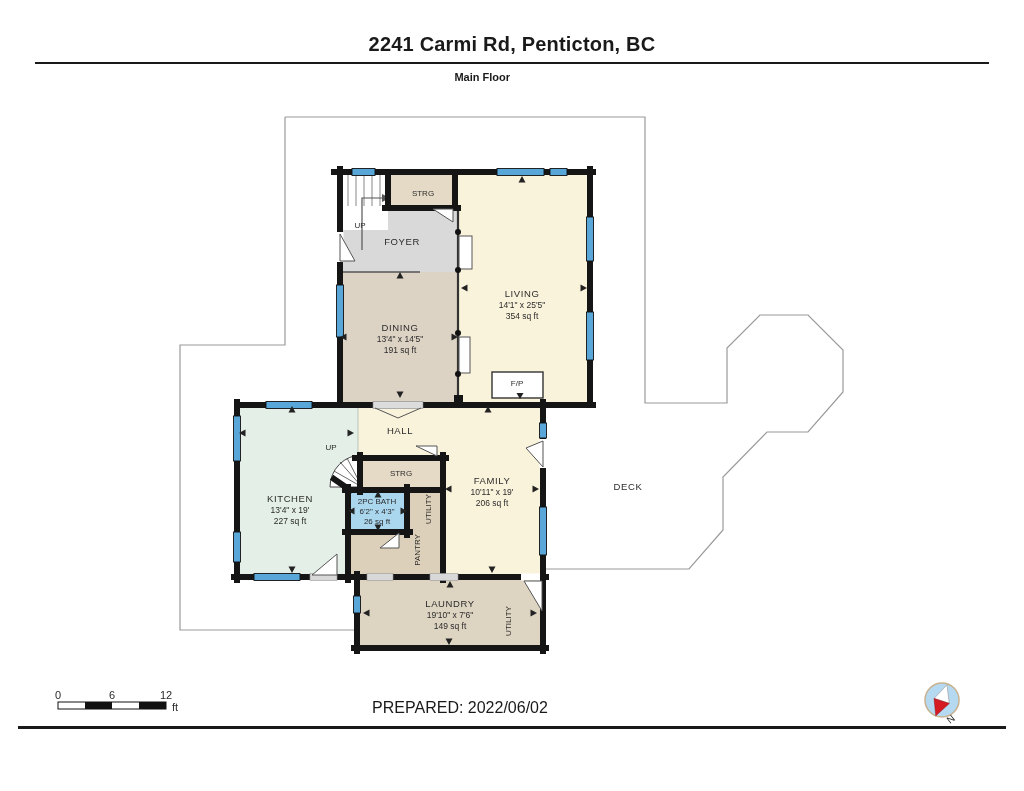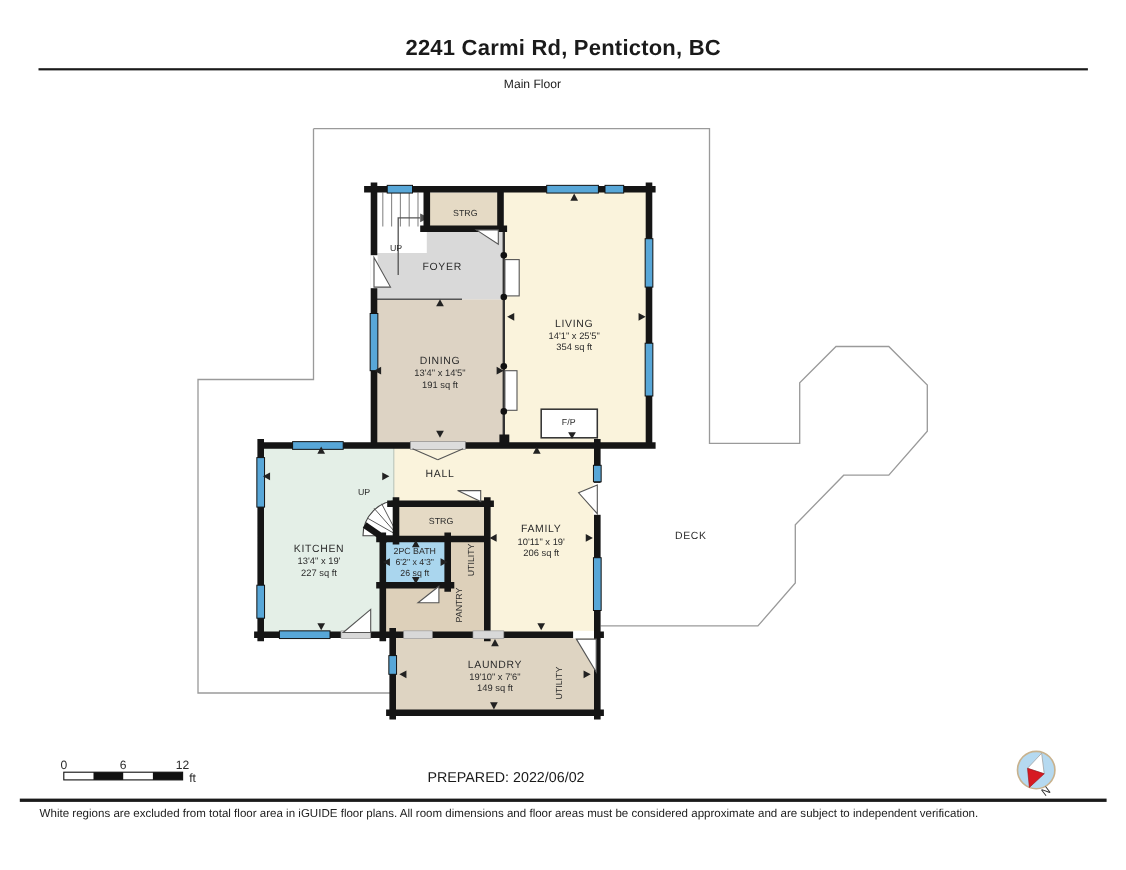"Main Floor" .floor-label { font-weight: normal -> bold }
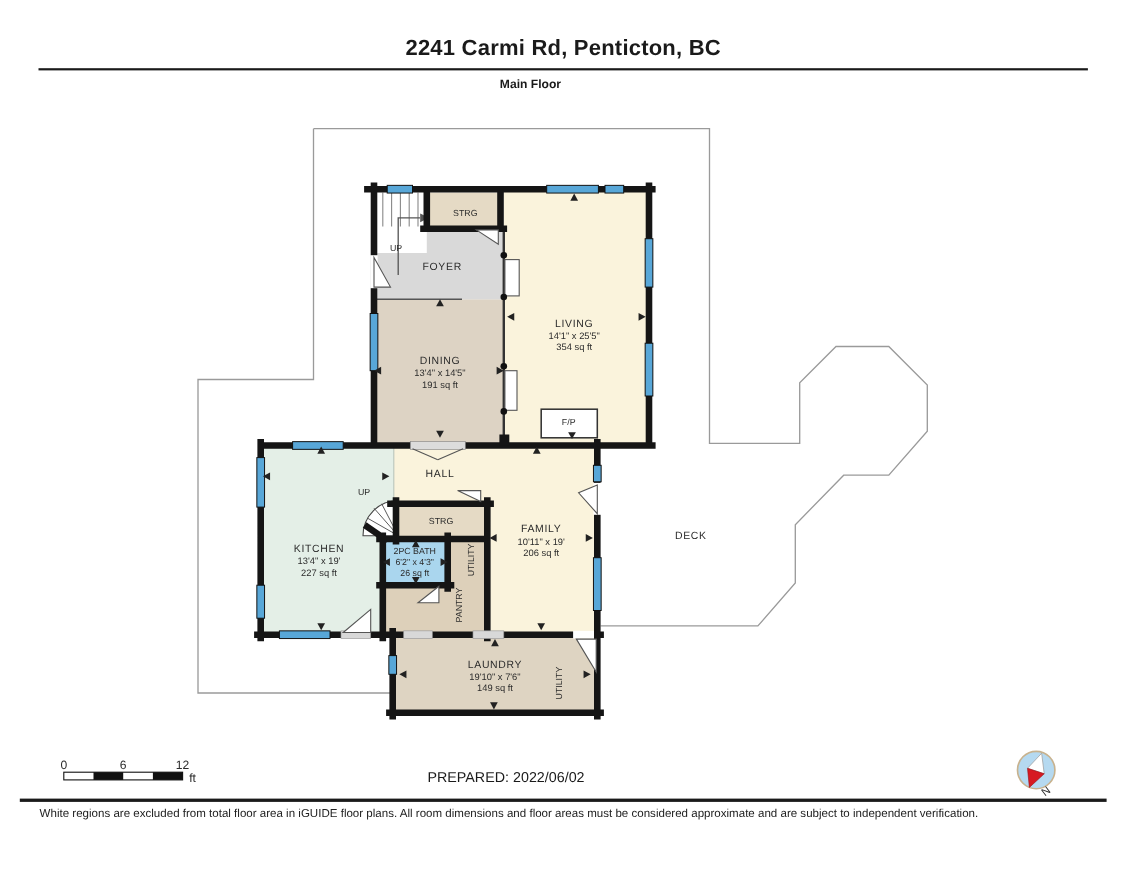"PREPARED: 2022/06/02" .prepared { font-size: 13px -> 16px }
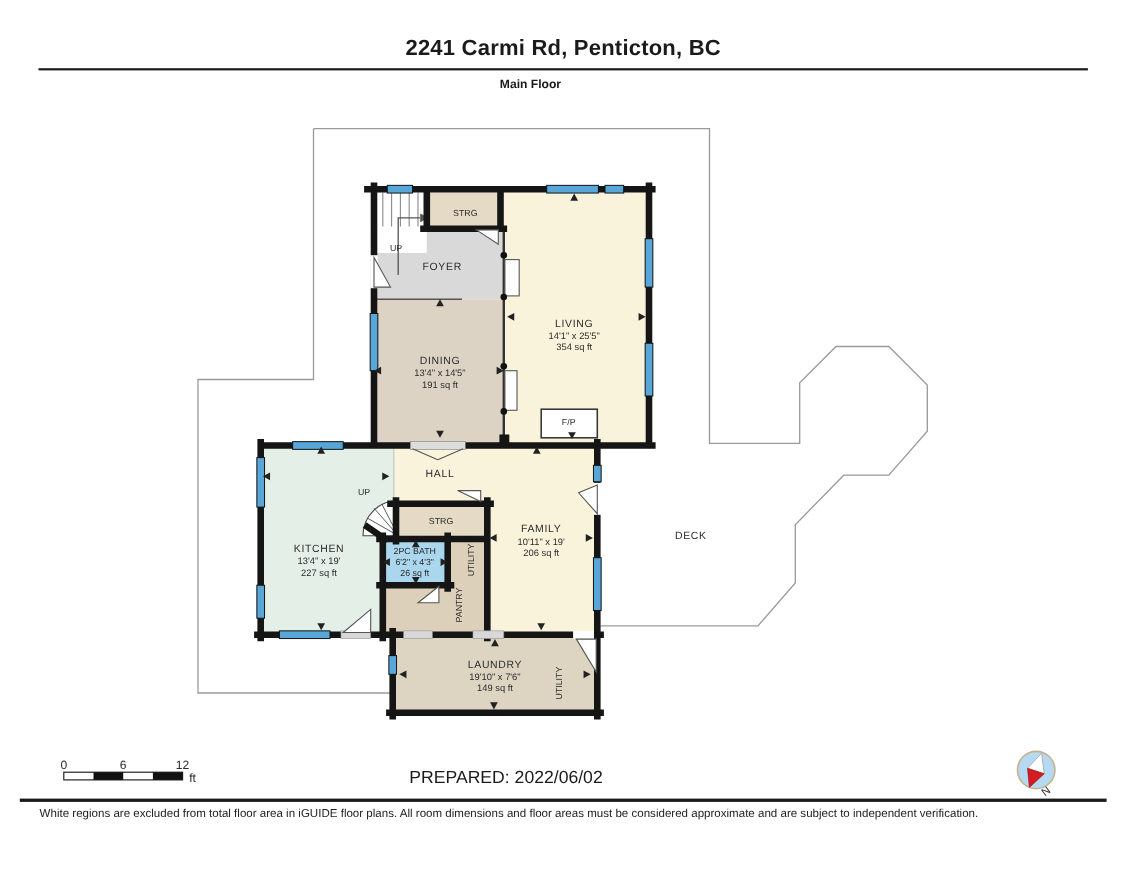"White regions are excluded from" div.disclaimer { html: <div>White regions are excluded from total floor area in iGUIDE floor plans. All room dimensions and floor areas must be considered approximate and are subject to independent verification.</div> -> none }
